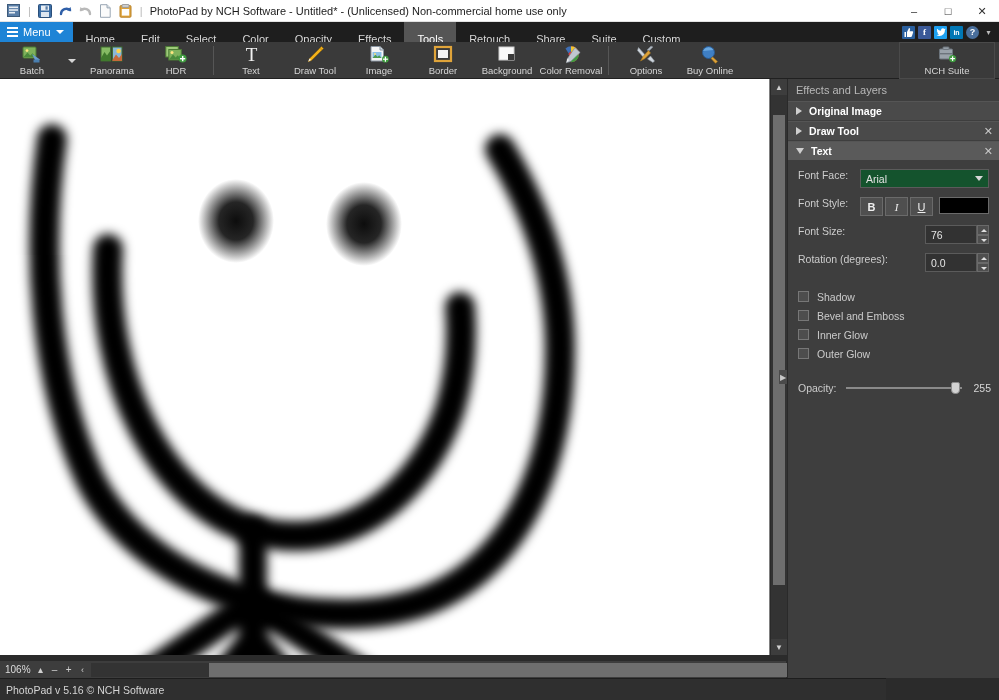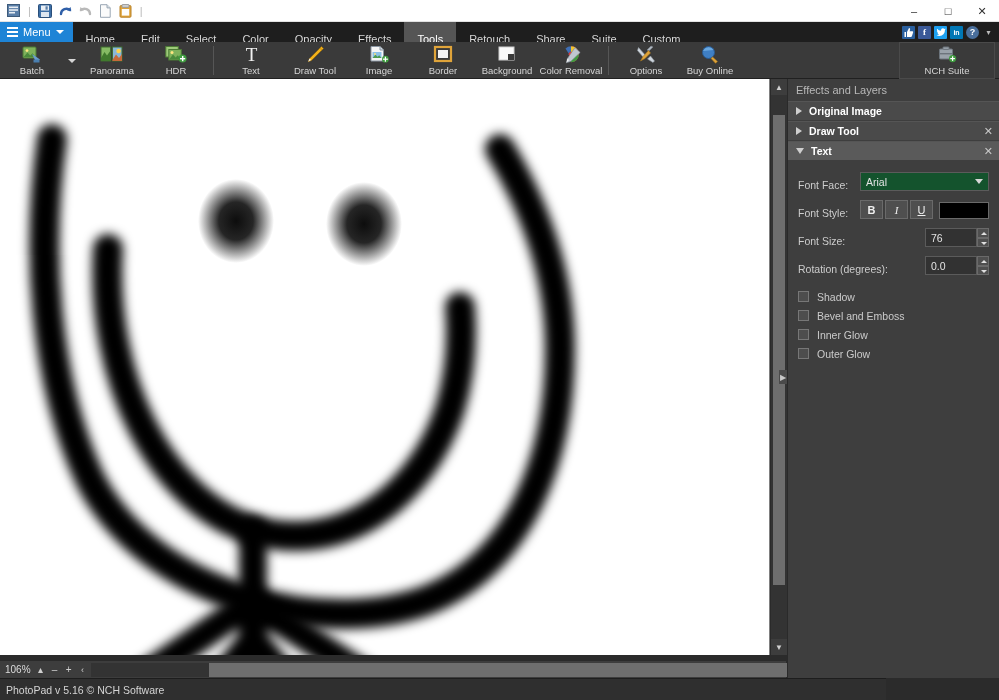"PhotoPad by NCH Software -" div.tb-title { html: none -> <div>PhotoPad by NCH Software - Untitled* - (Unlicensed) Non-commercial home use only</div> }
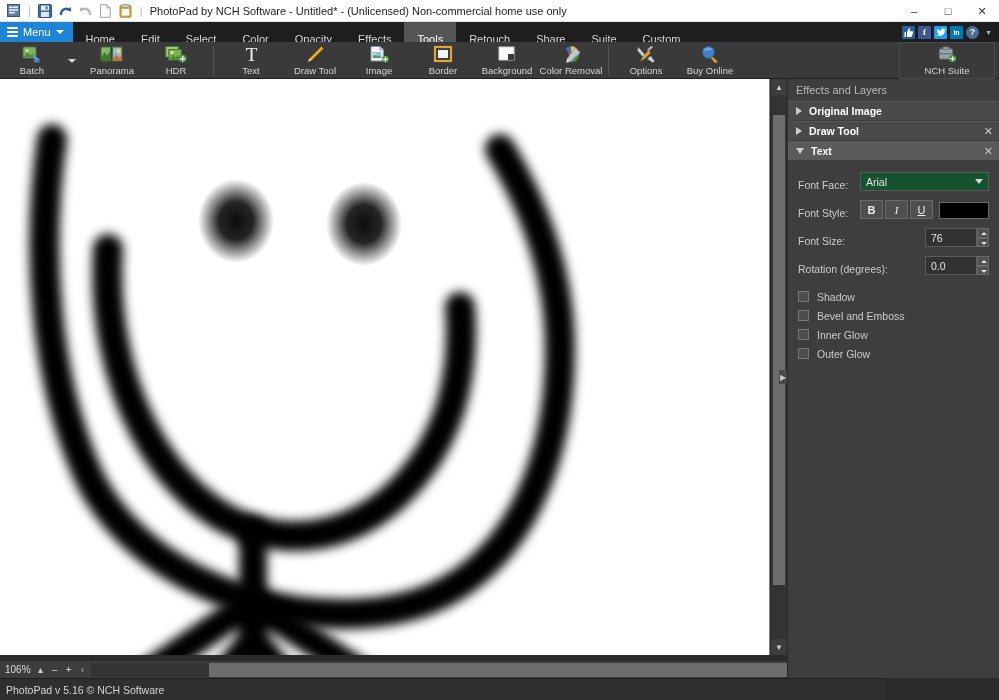"Font Face:" .prow { align-items: flex-end -> flex-start }
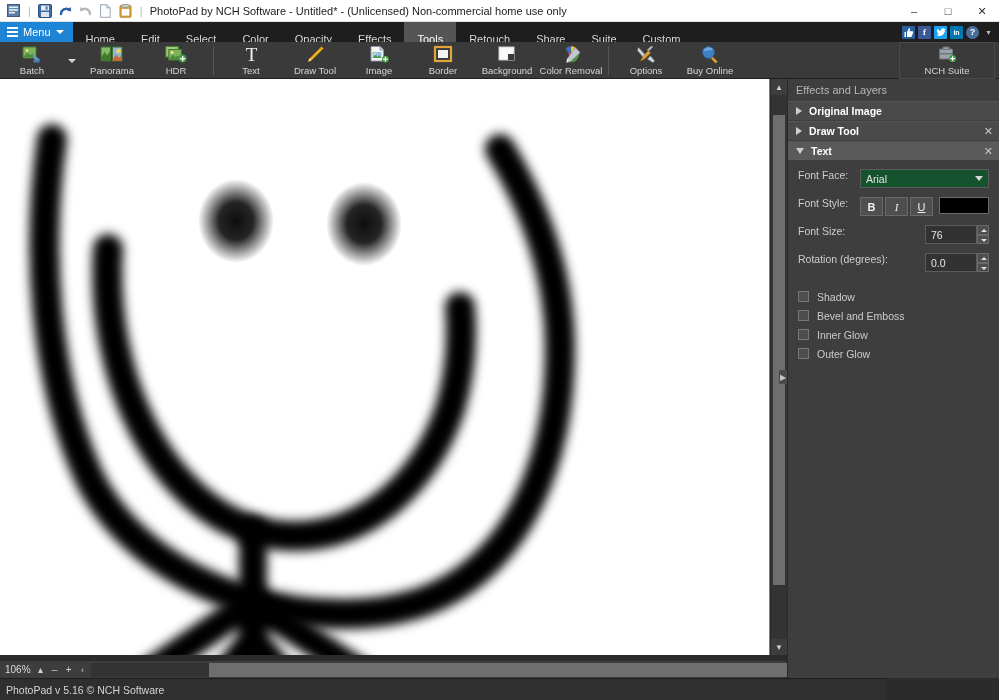"Opacity:" div.opacity-row { html: none -> <div> <span>Opacity:</span> <div> <div></div> <div></div> </div> <span>255</span> </div> }
